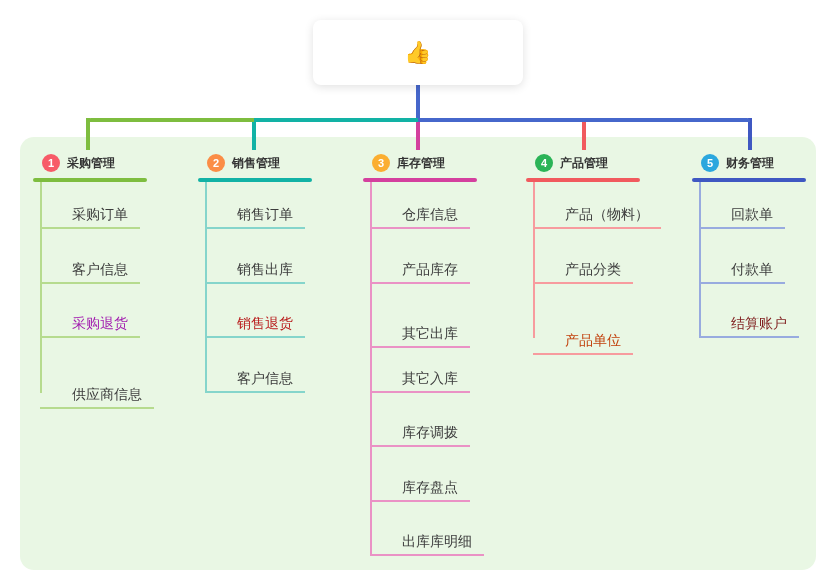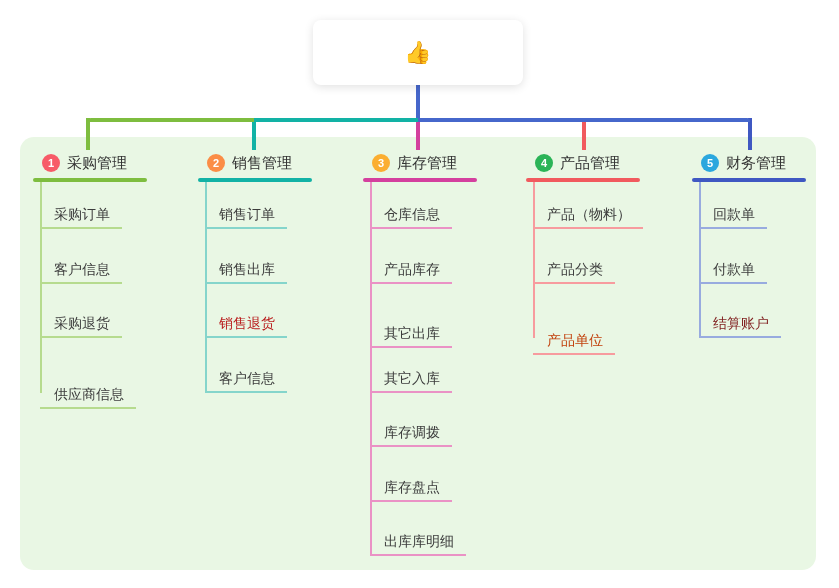"采购管理" .branch-title { font-size: 15px -> 12px; font-weight: 400 -> 700 }
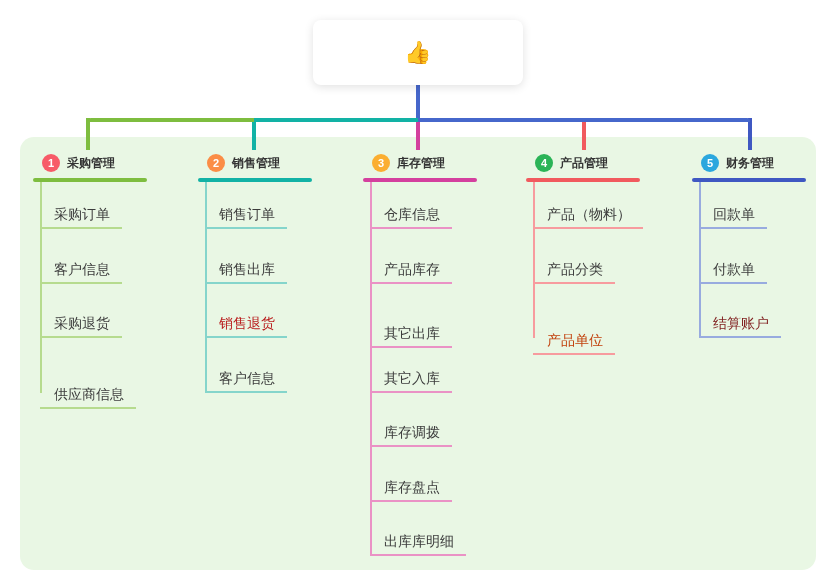"采购订单" .item { padding: 0 12px 0 14px -> 0 12px 0 32px }
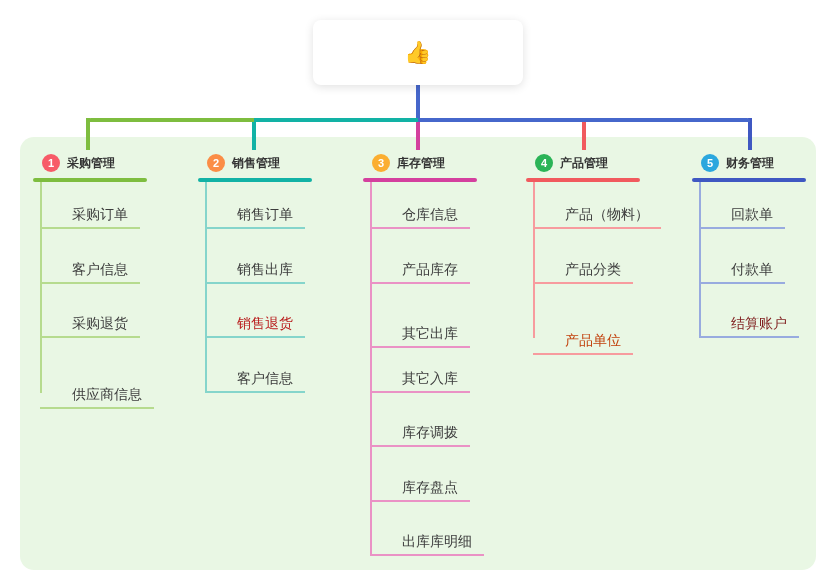"采购退货" div.item { color: #404040 -> #a21caf }
